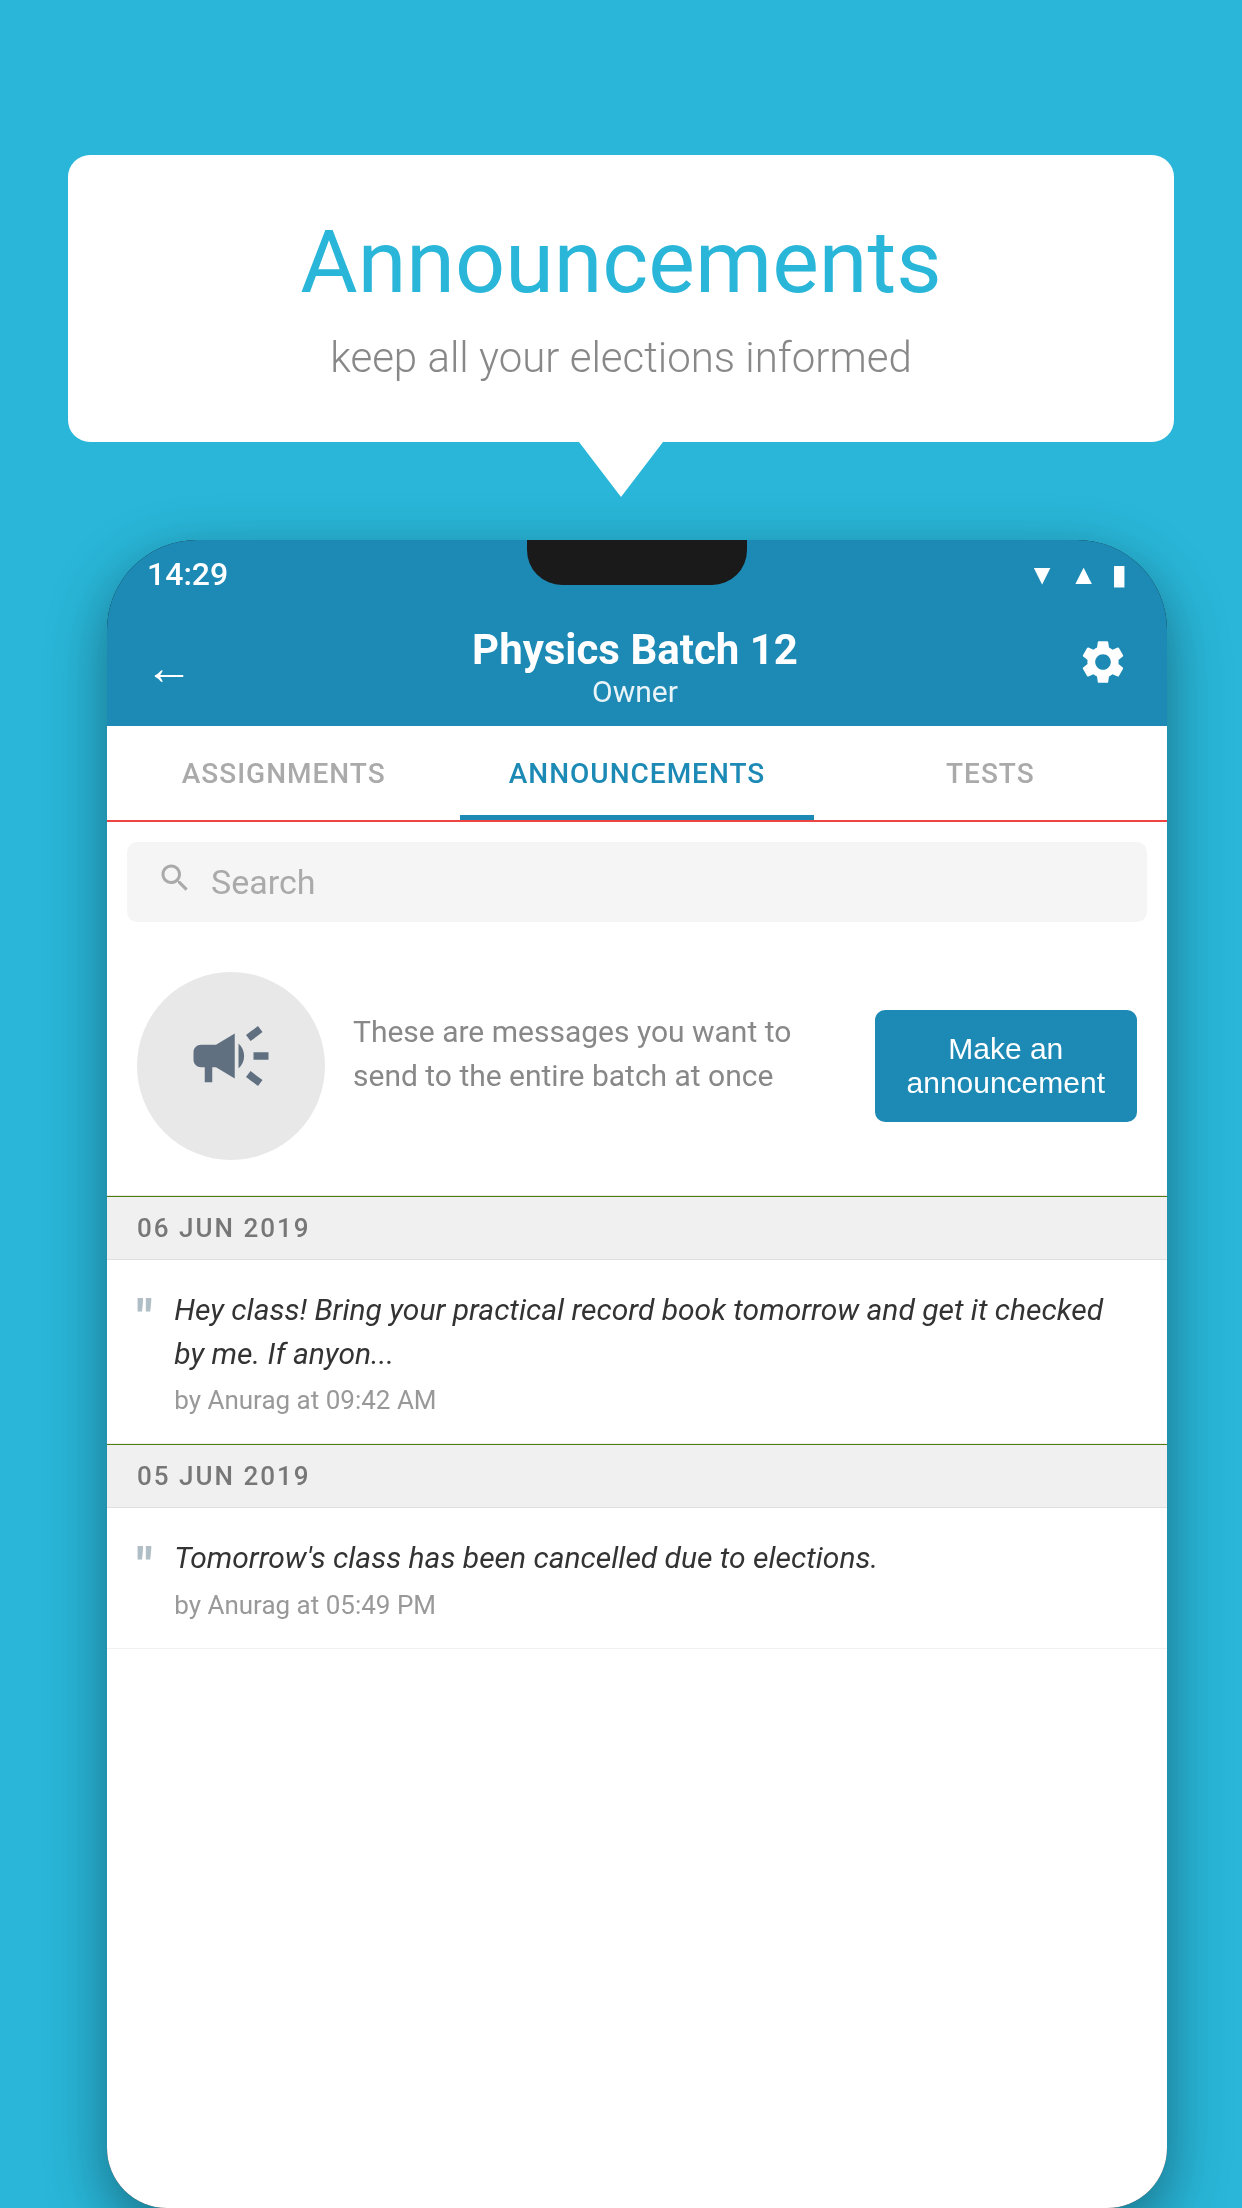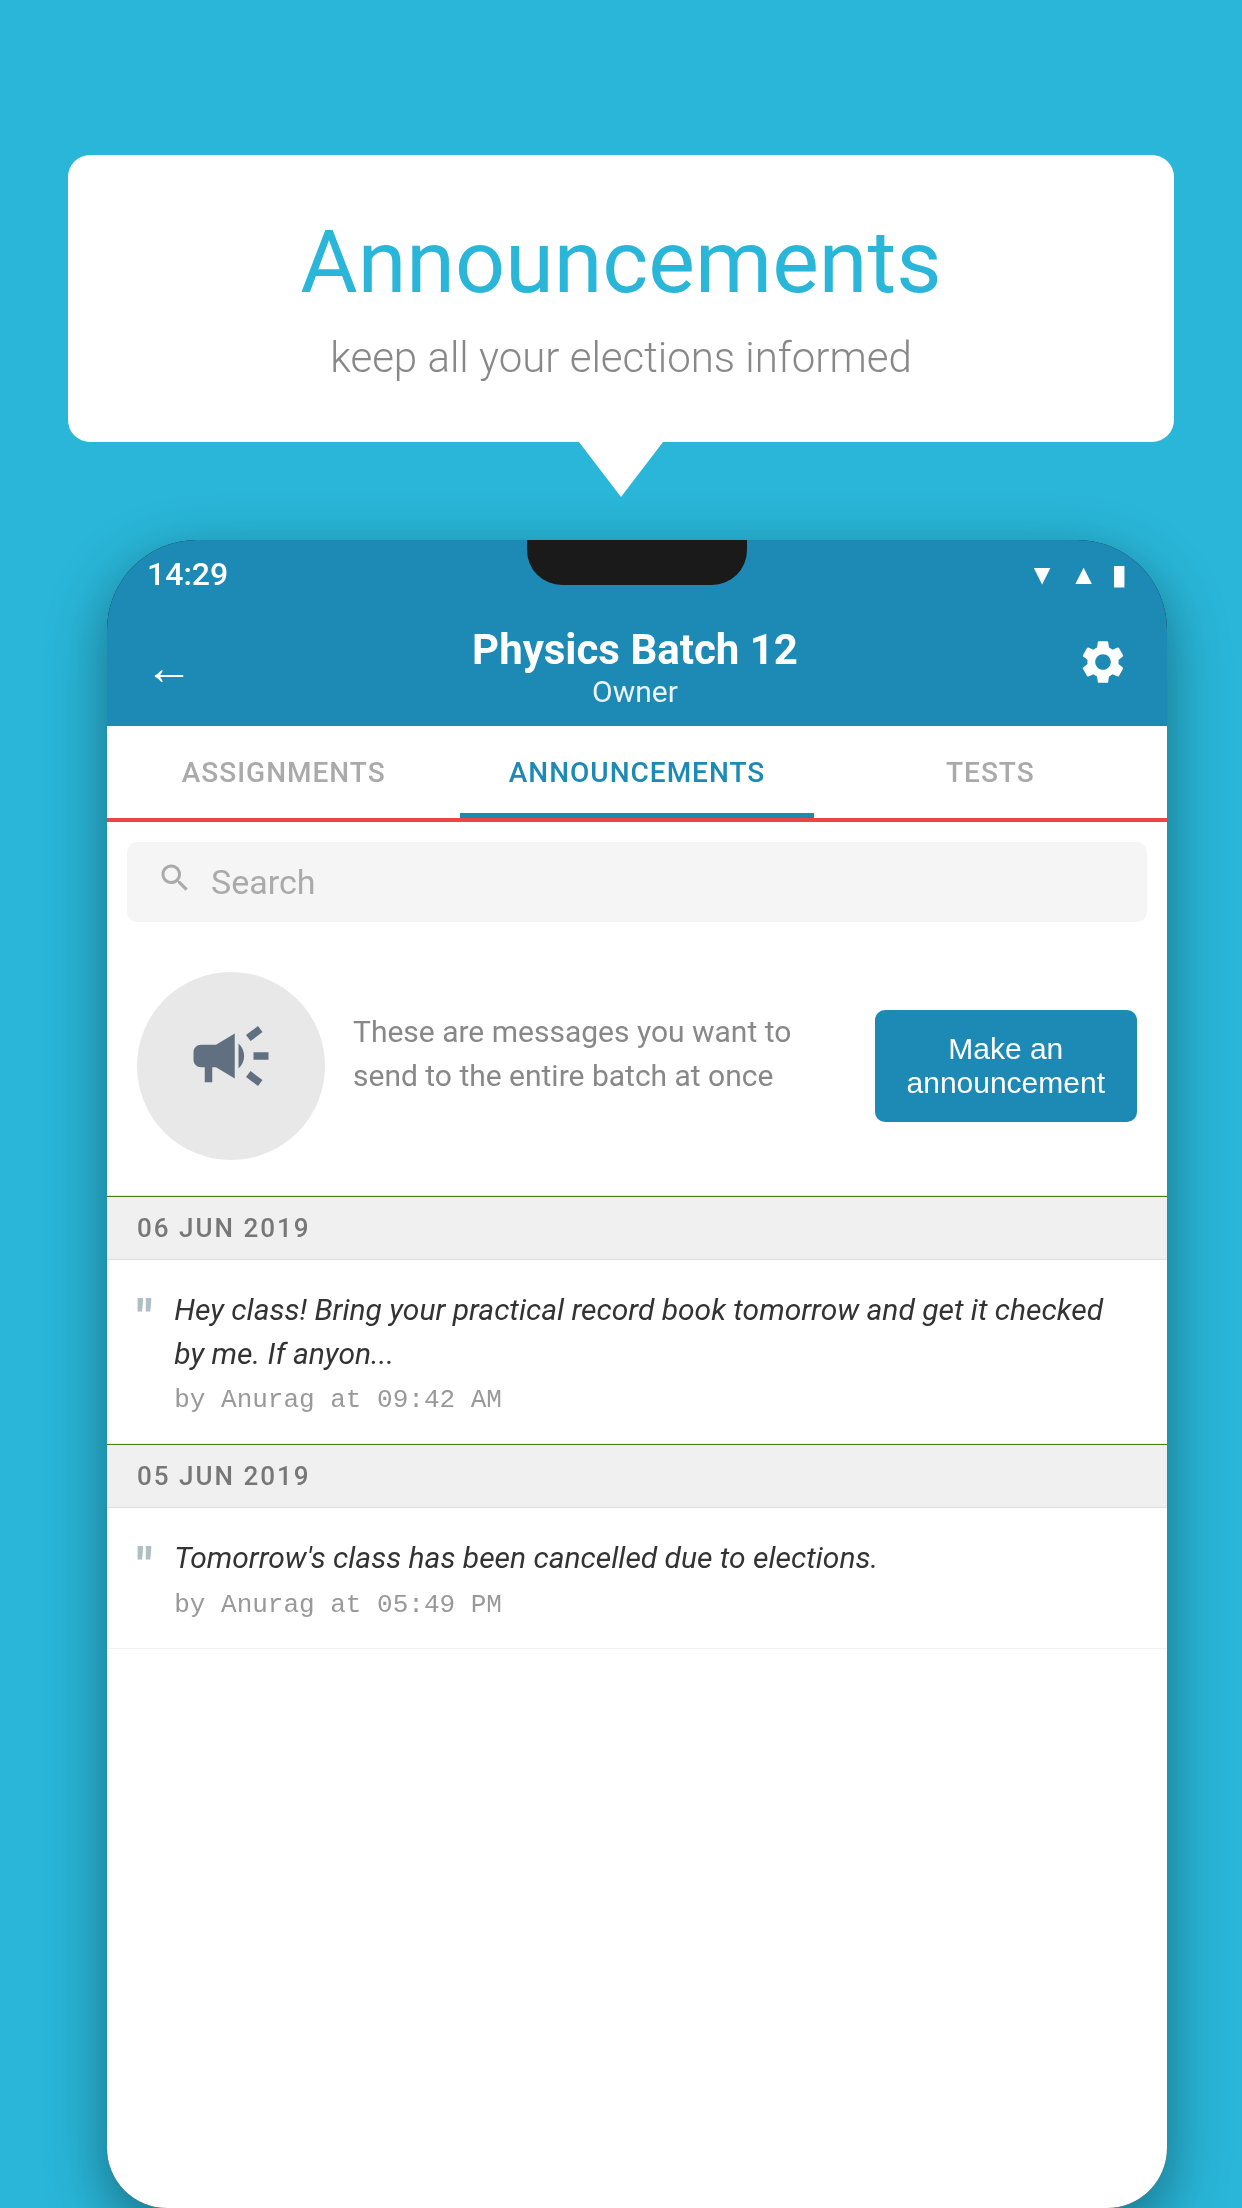"ASSIGNMENTS" .tab-bar { border-bottom: 4px solid #ef4444 -> 2px solid #ef4444 }
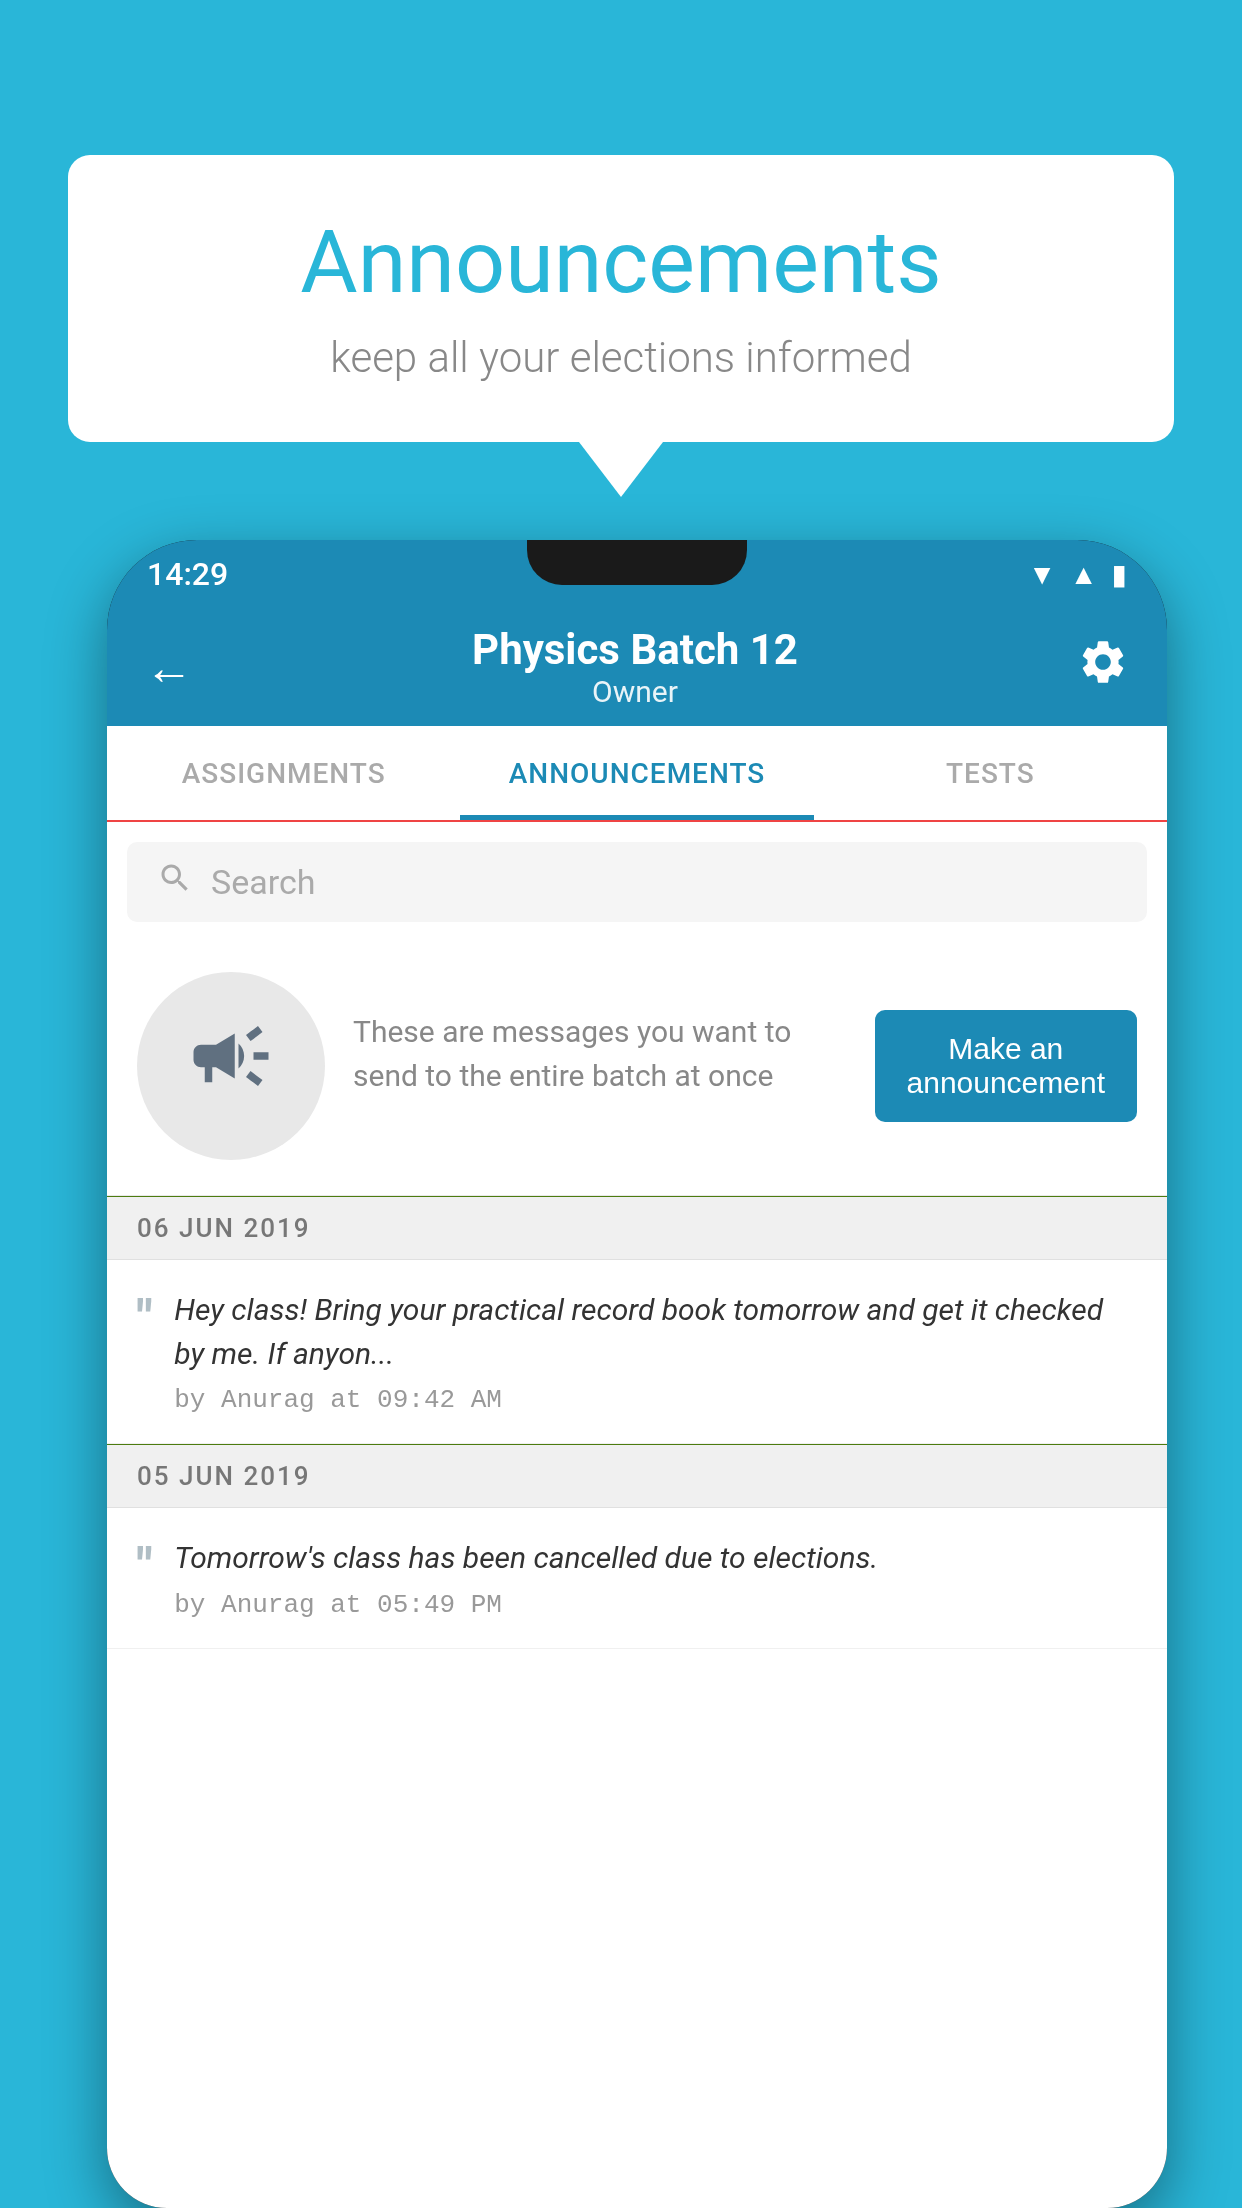"by Anurag at 09:42 AM" .announcement-meta { font-family: Liberation Mono, monospace -> none }
